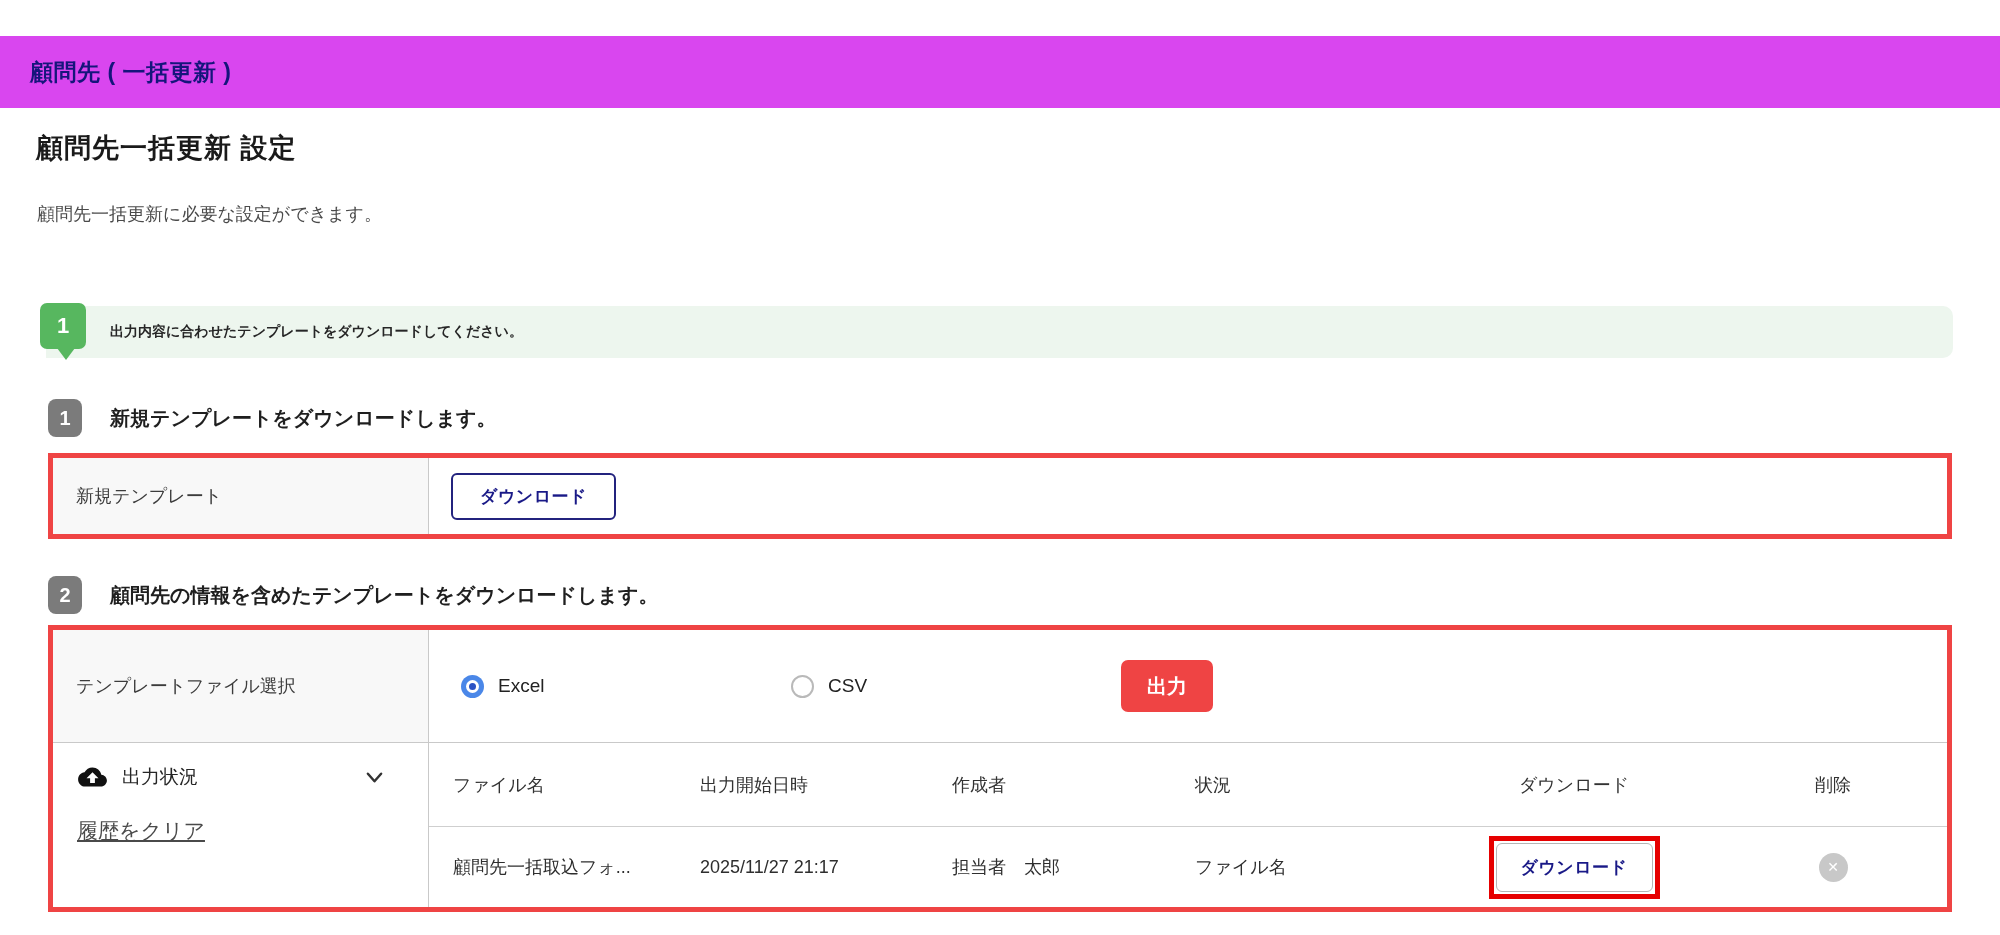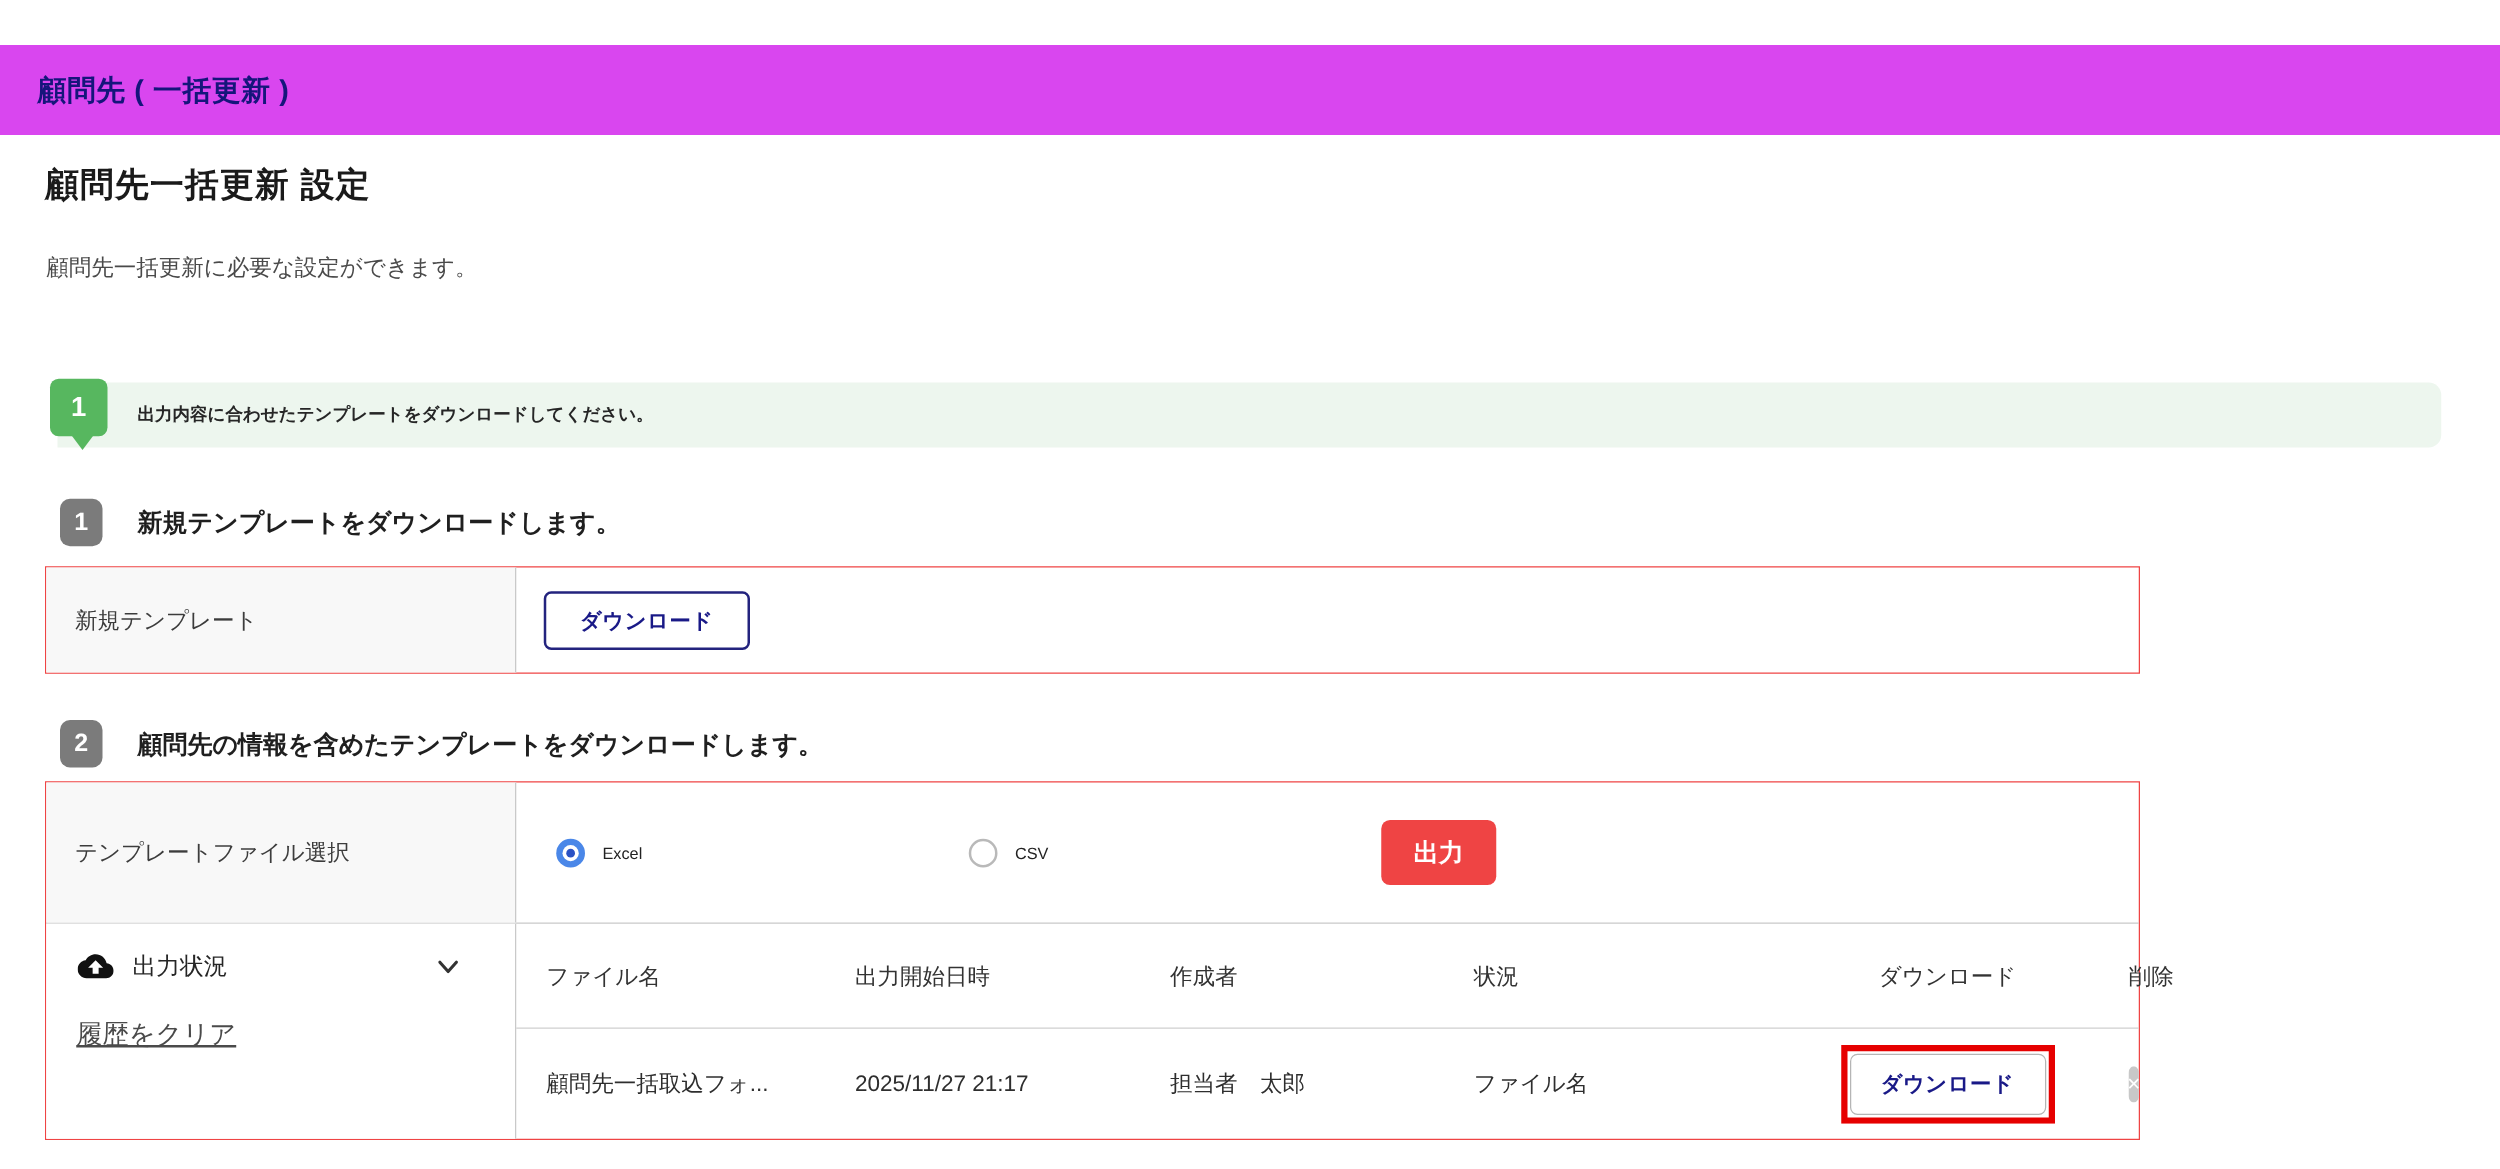"新規テンプレート" .tbl { border: 1px solid #ef4444 -> 5px solid #ef4444; left: 36px -> 48px; width: 1676px -> 1904px }
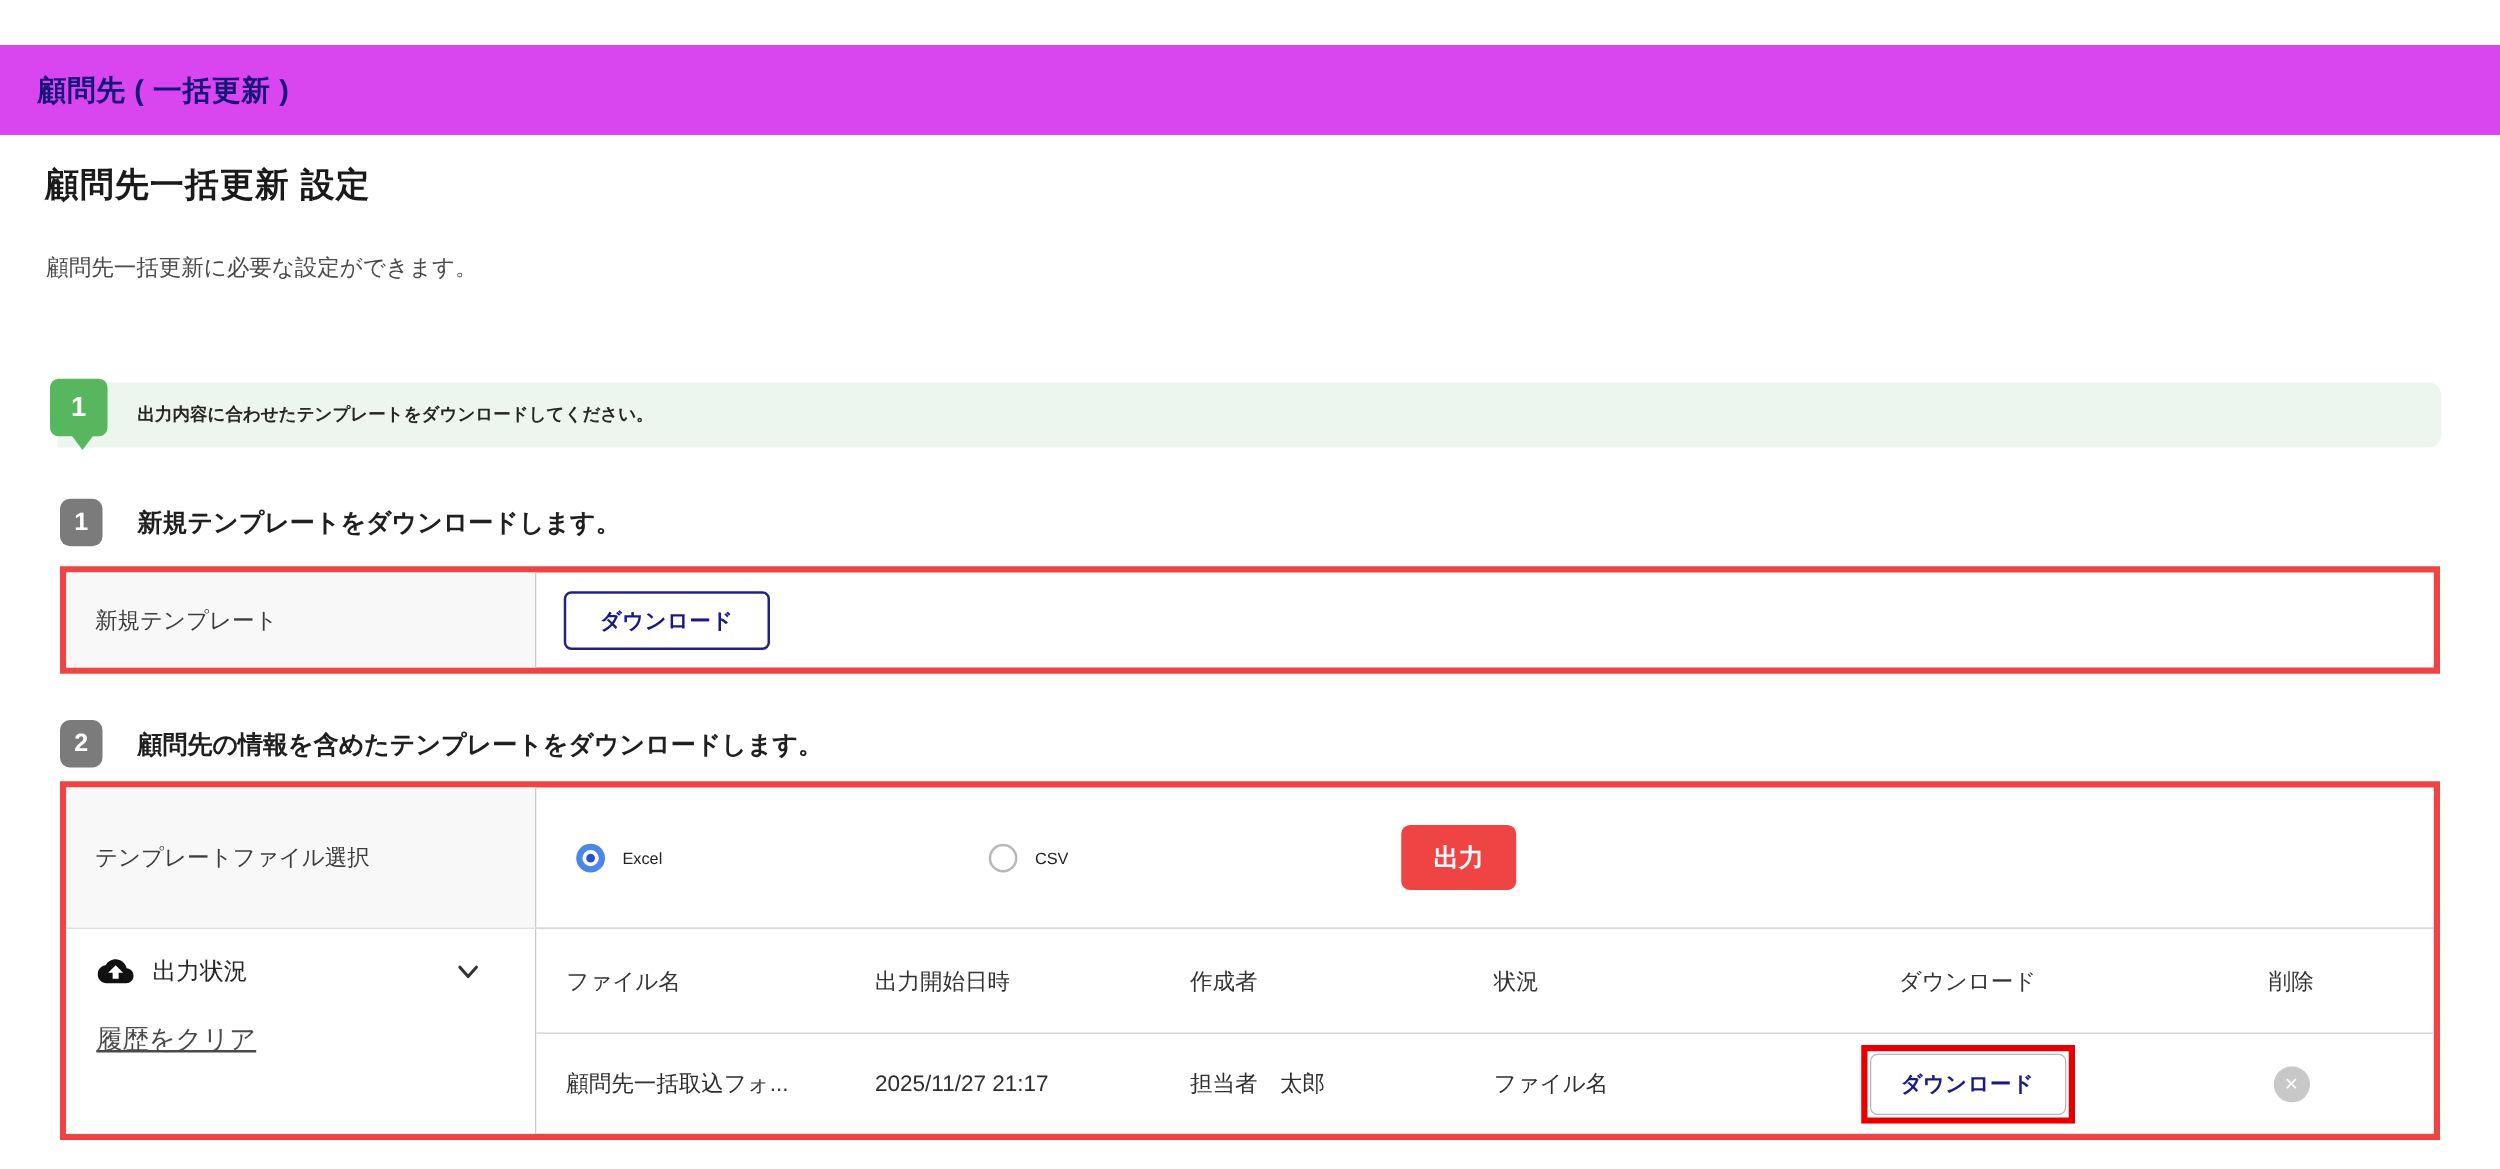"Excel" .radio-label { font-size: 13px -> 19px }
